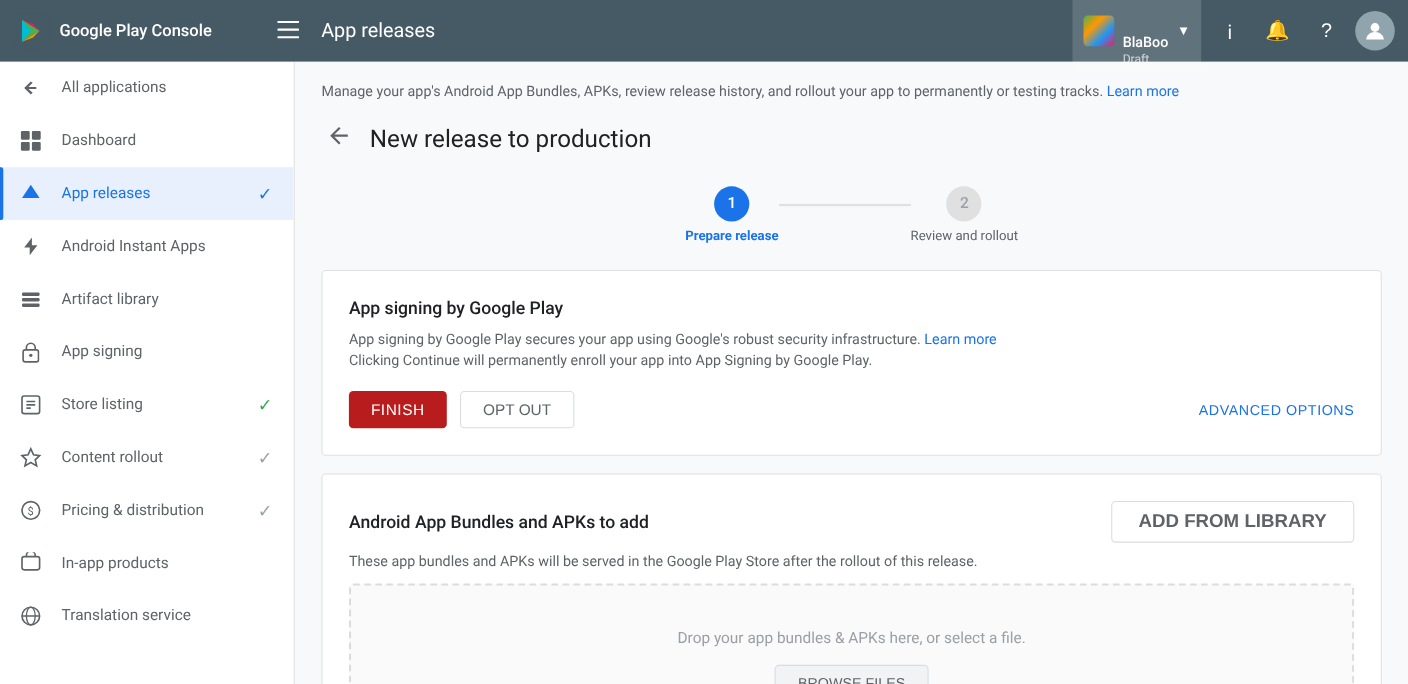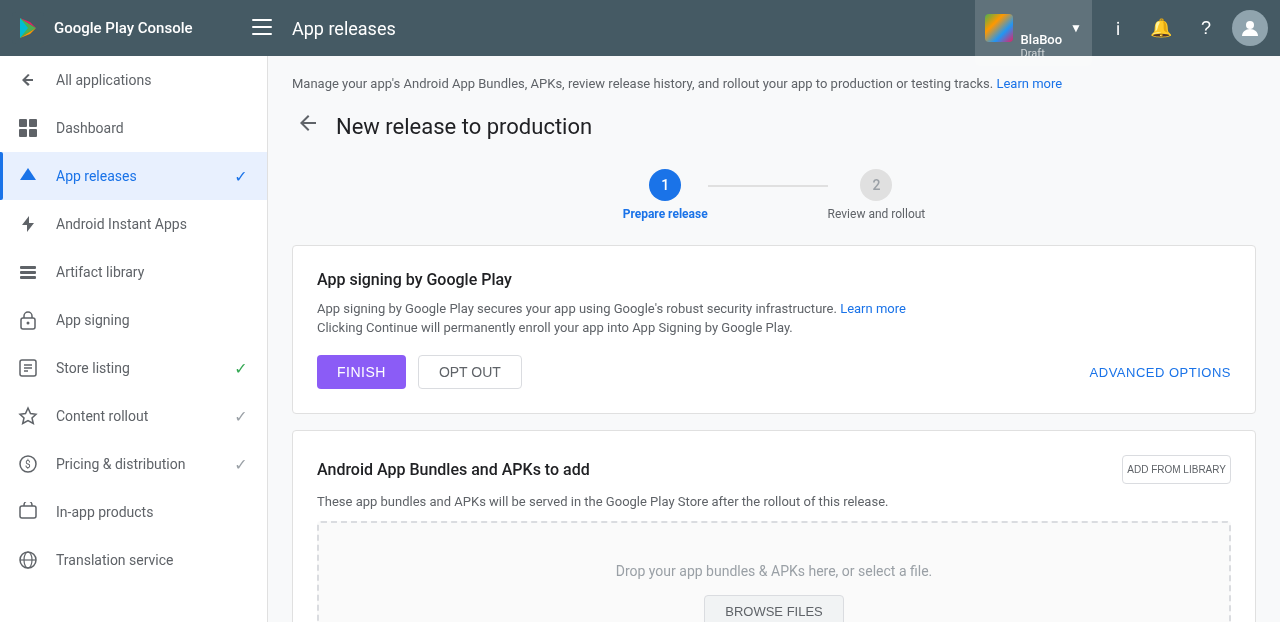"Manage your app's Android App" span { text: production -> permanently }
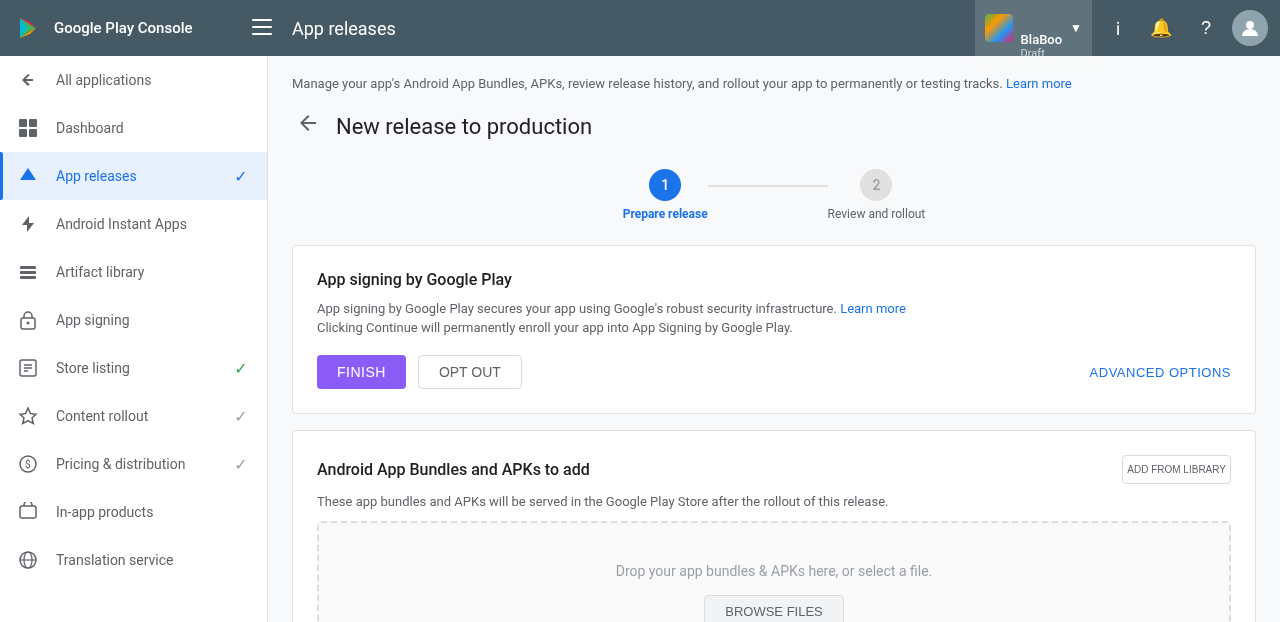"FINISH" .btn-primary { background: #8b5cf6 -> #b91c1c }
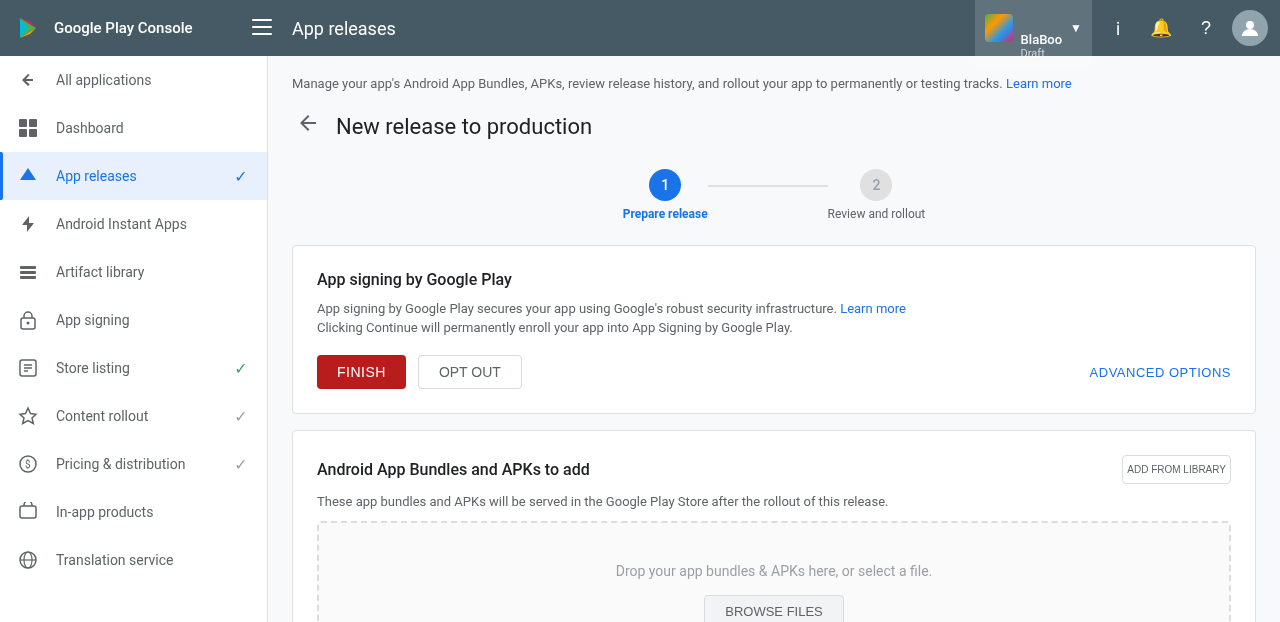"ADD FROM LIBRARY" .btn-secondary { font-size: 10px -> 17px; font-weight: 400 -> 700; padding: 8px 4px -> 8px 24px }
